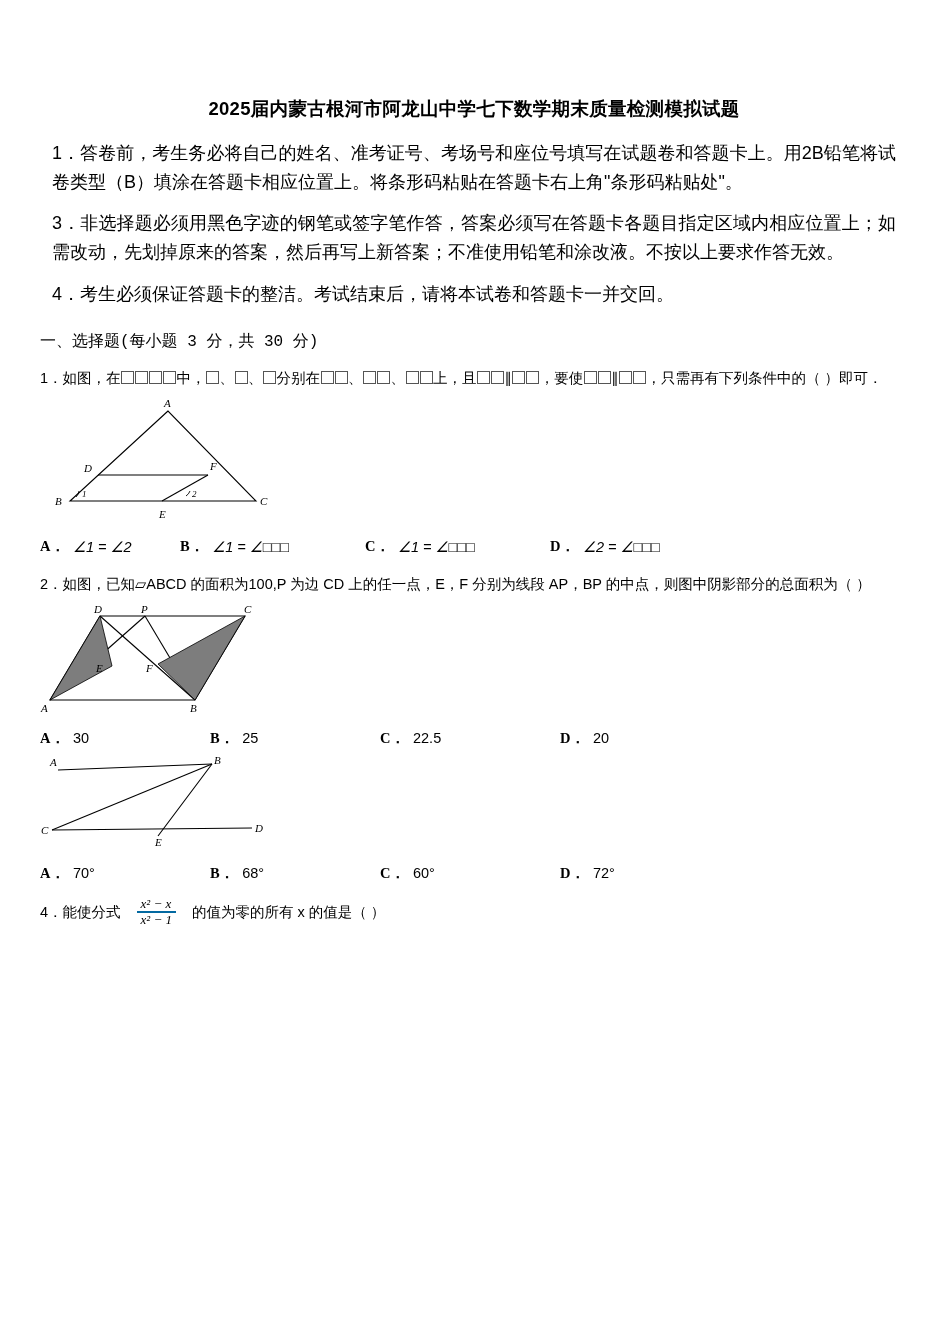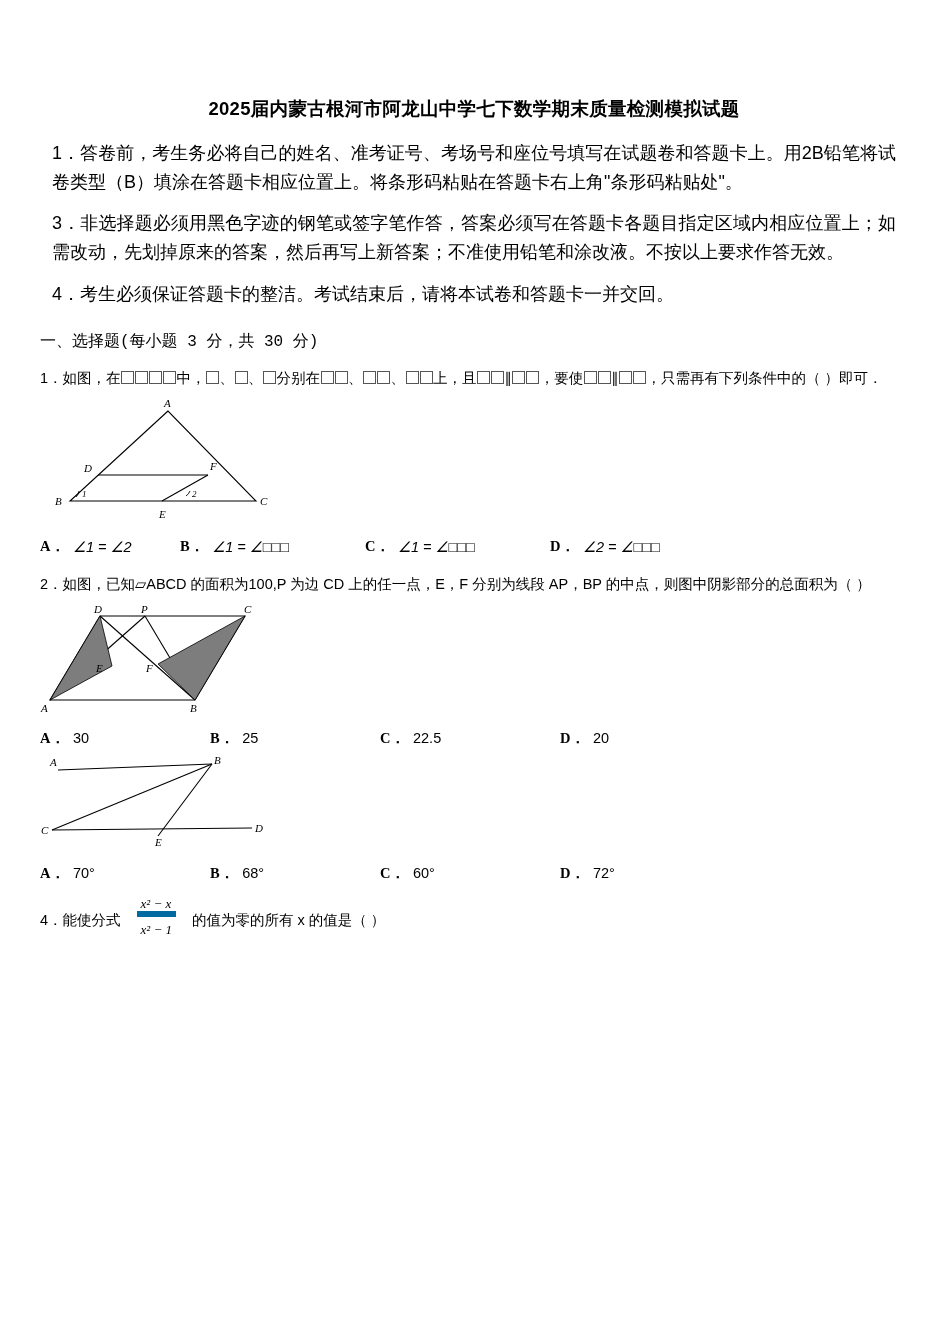"x² − 1" .frac .den { border-top: 6px solid #0369a1 -> 2px solid #0369a1; padding: 6px 4px -> 0 4px }
